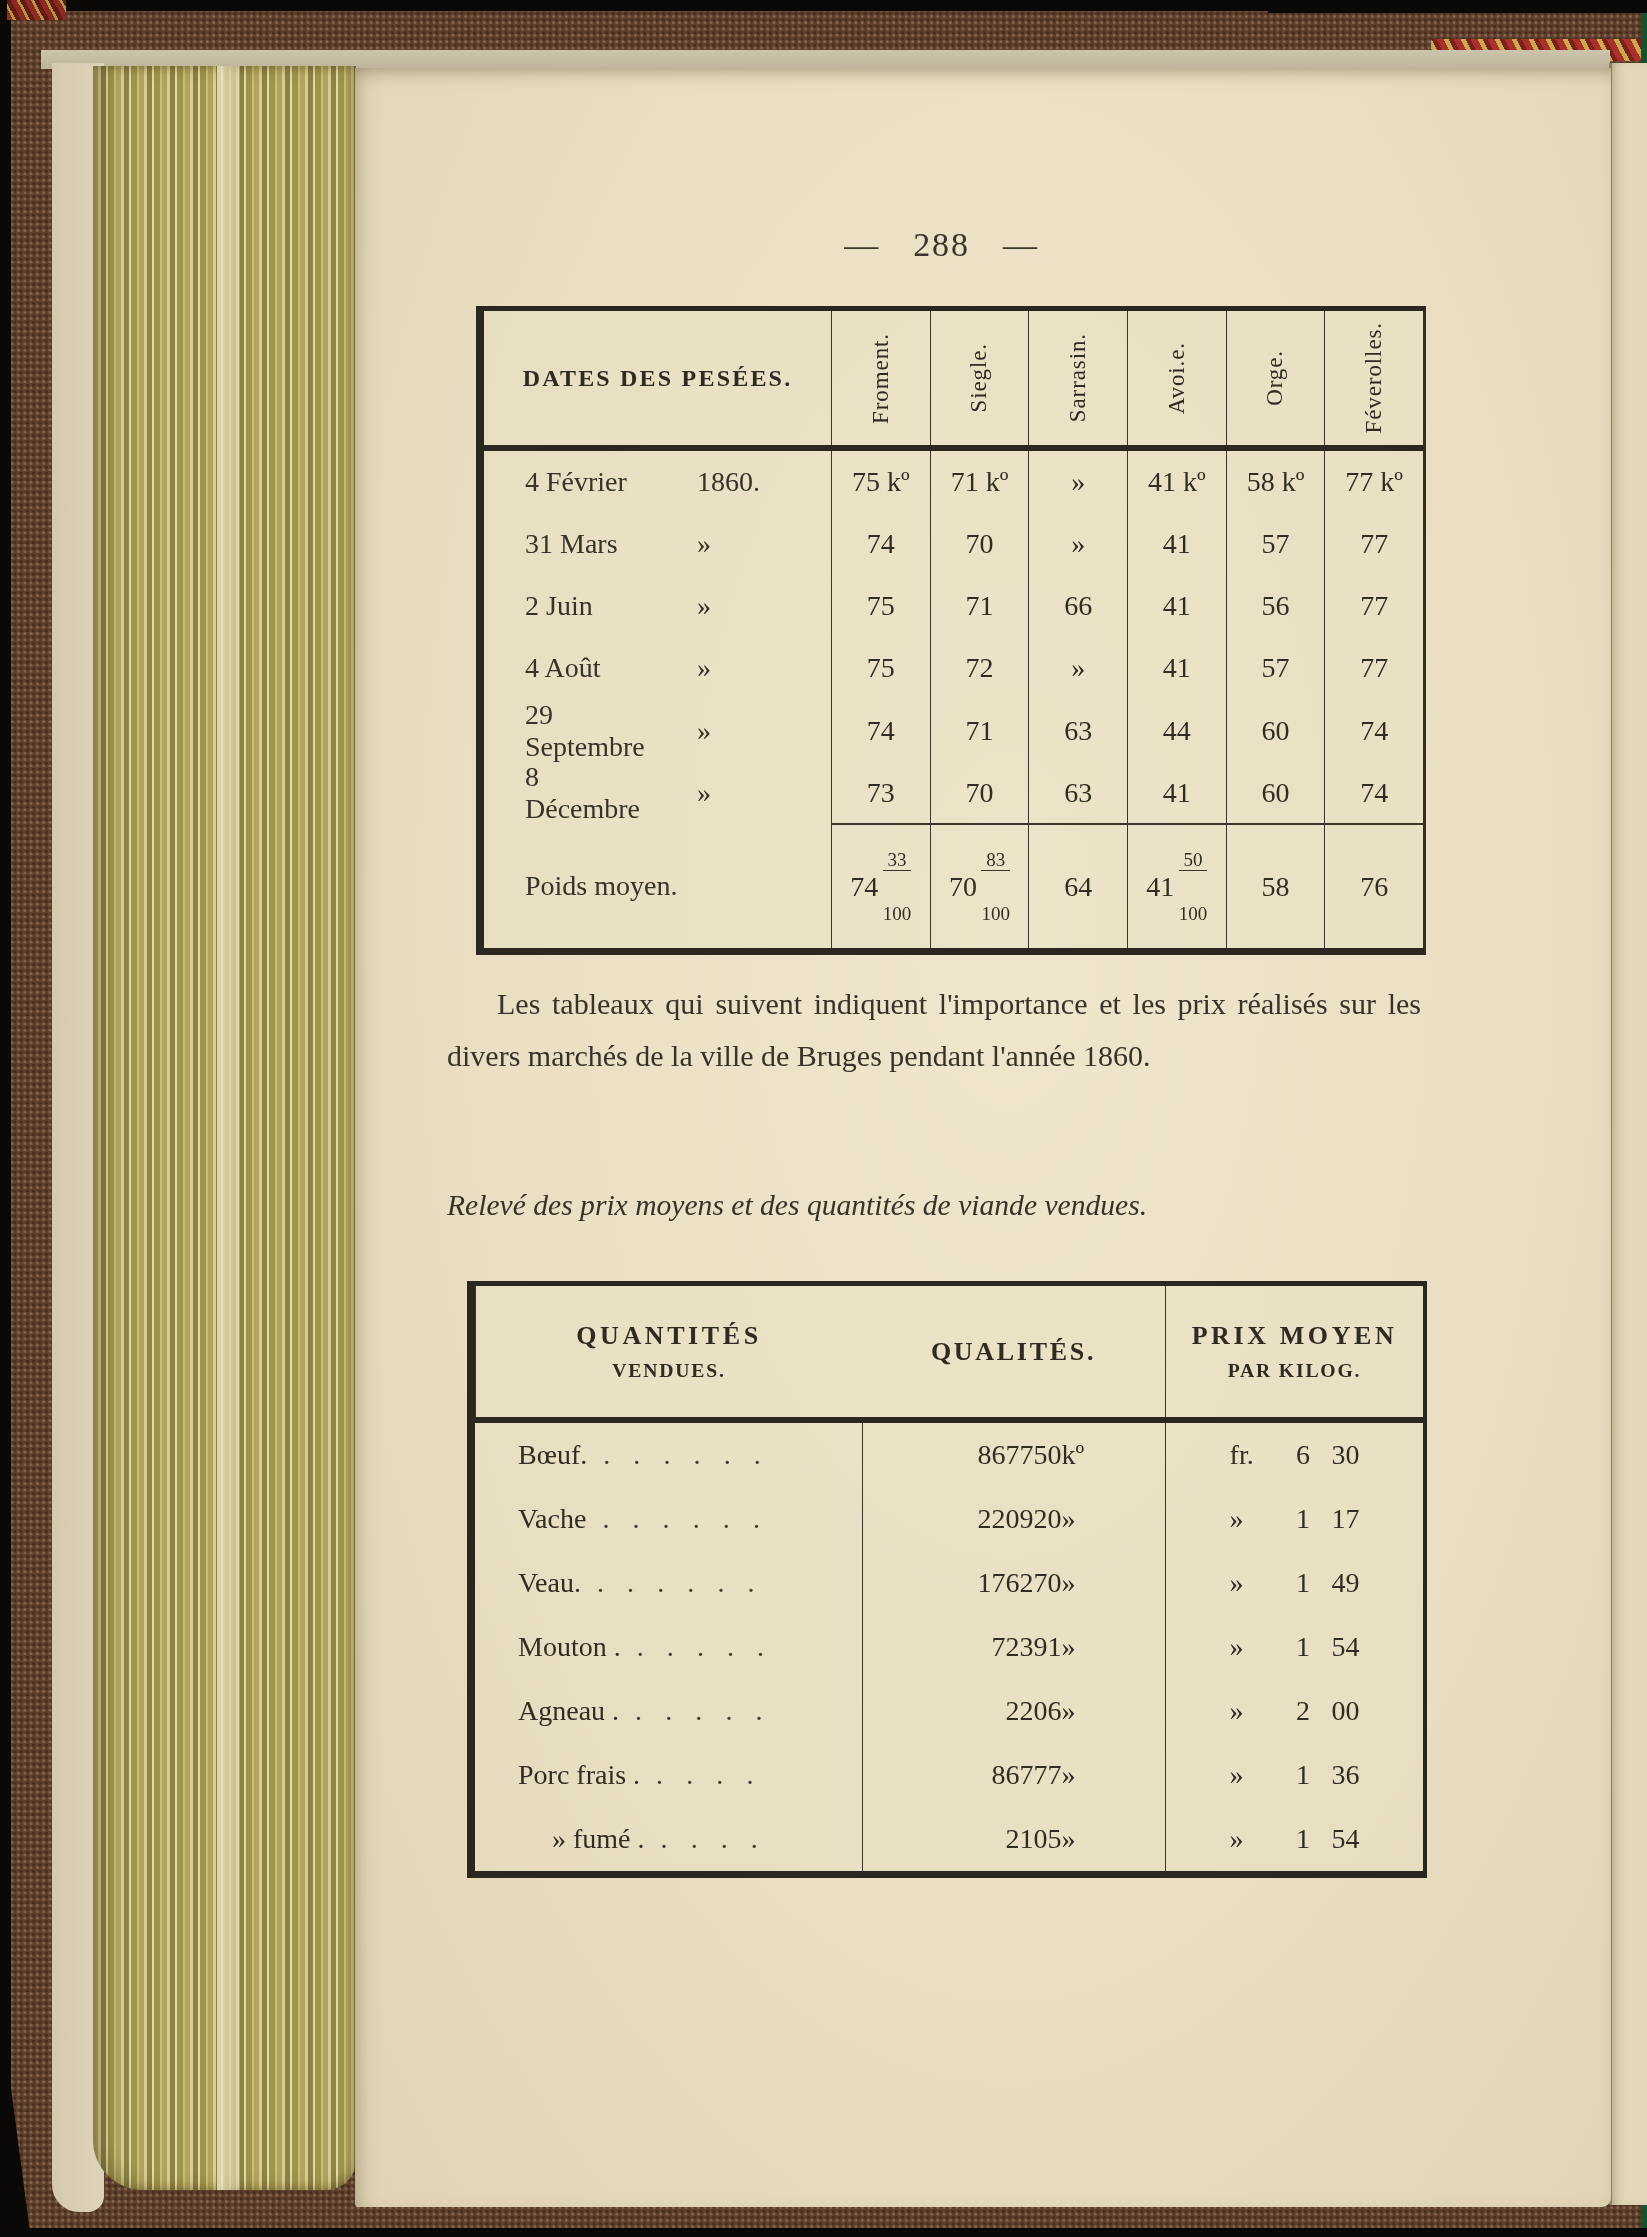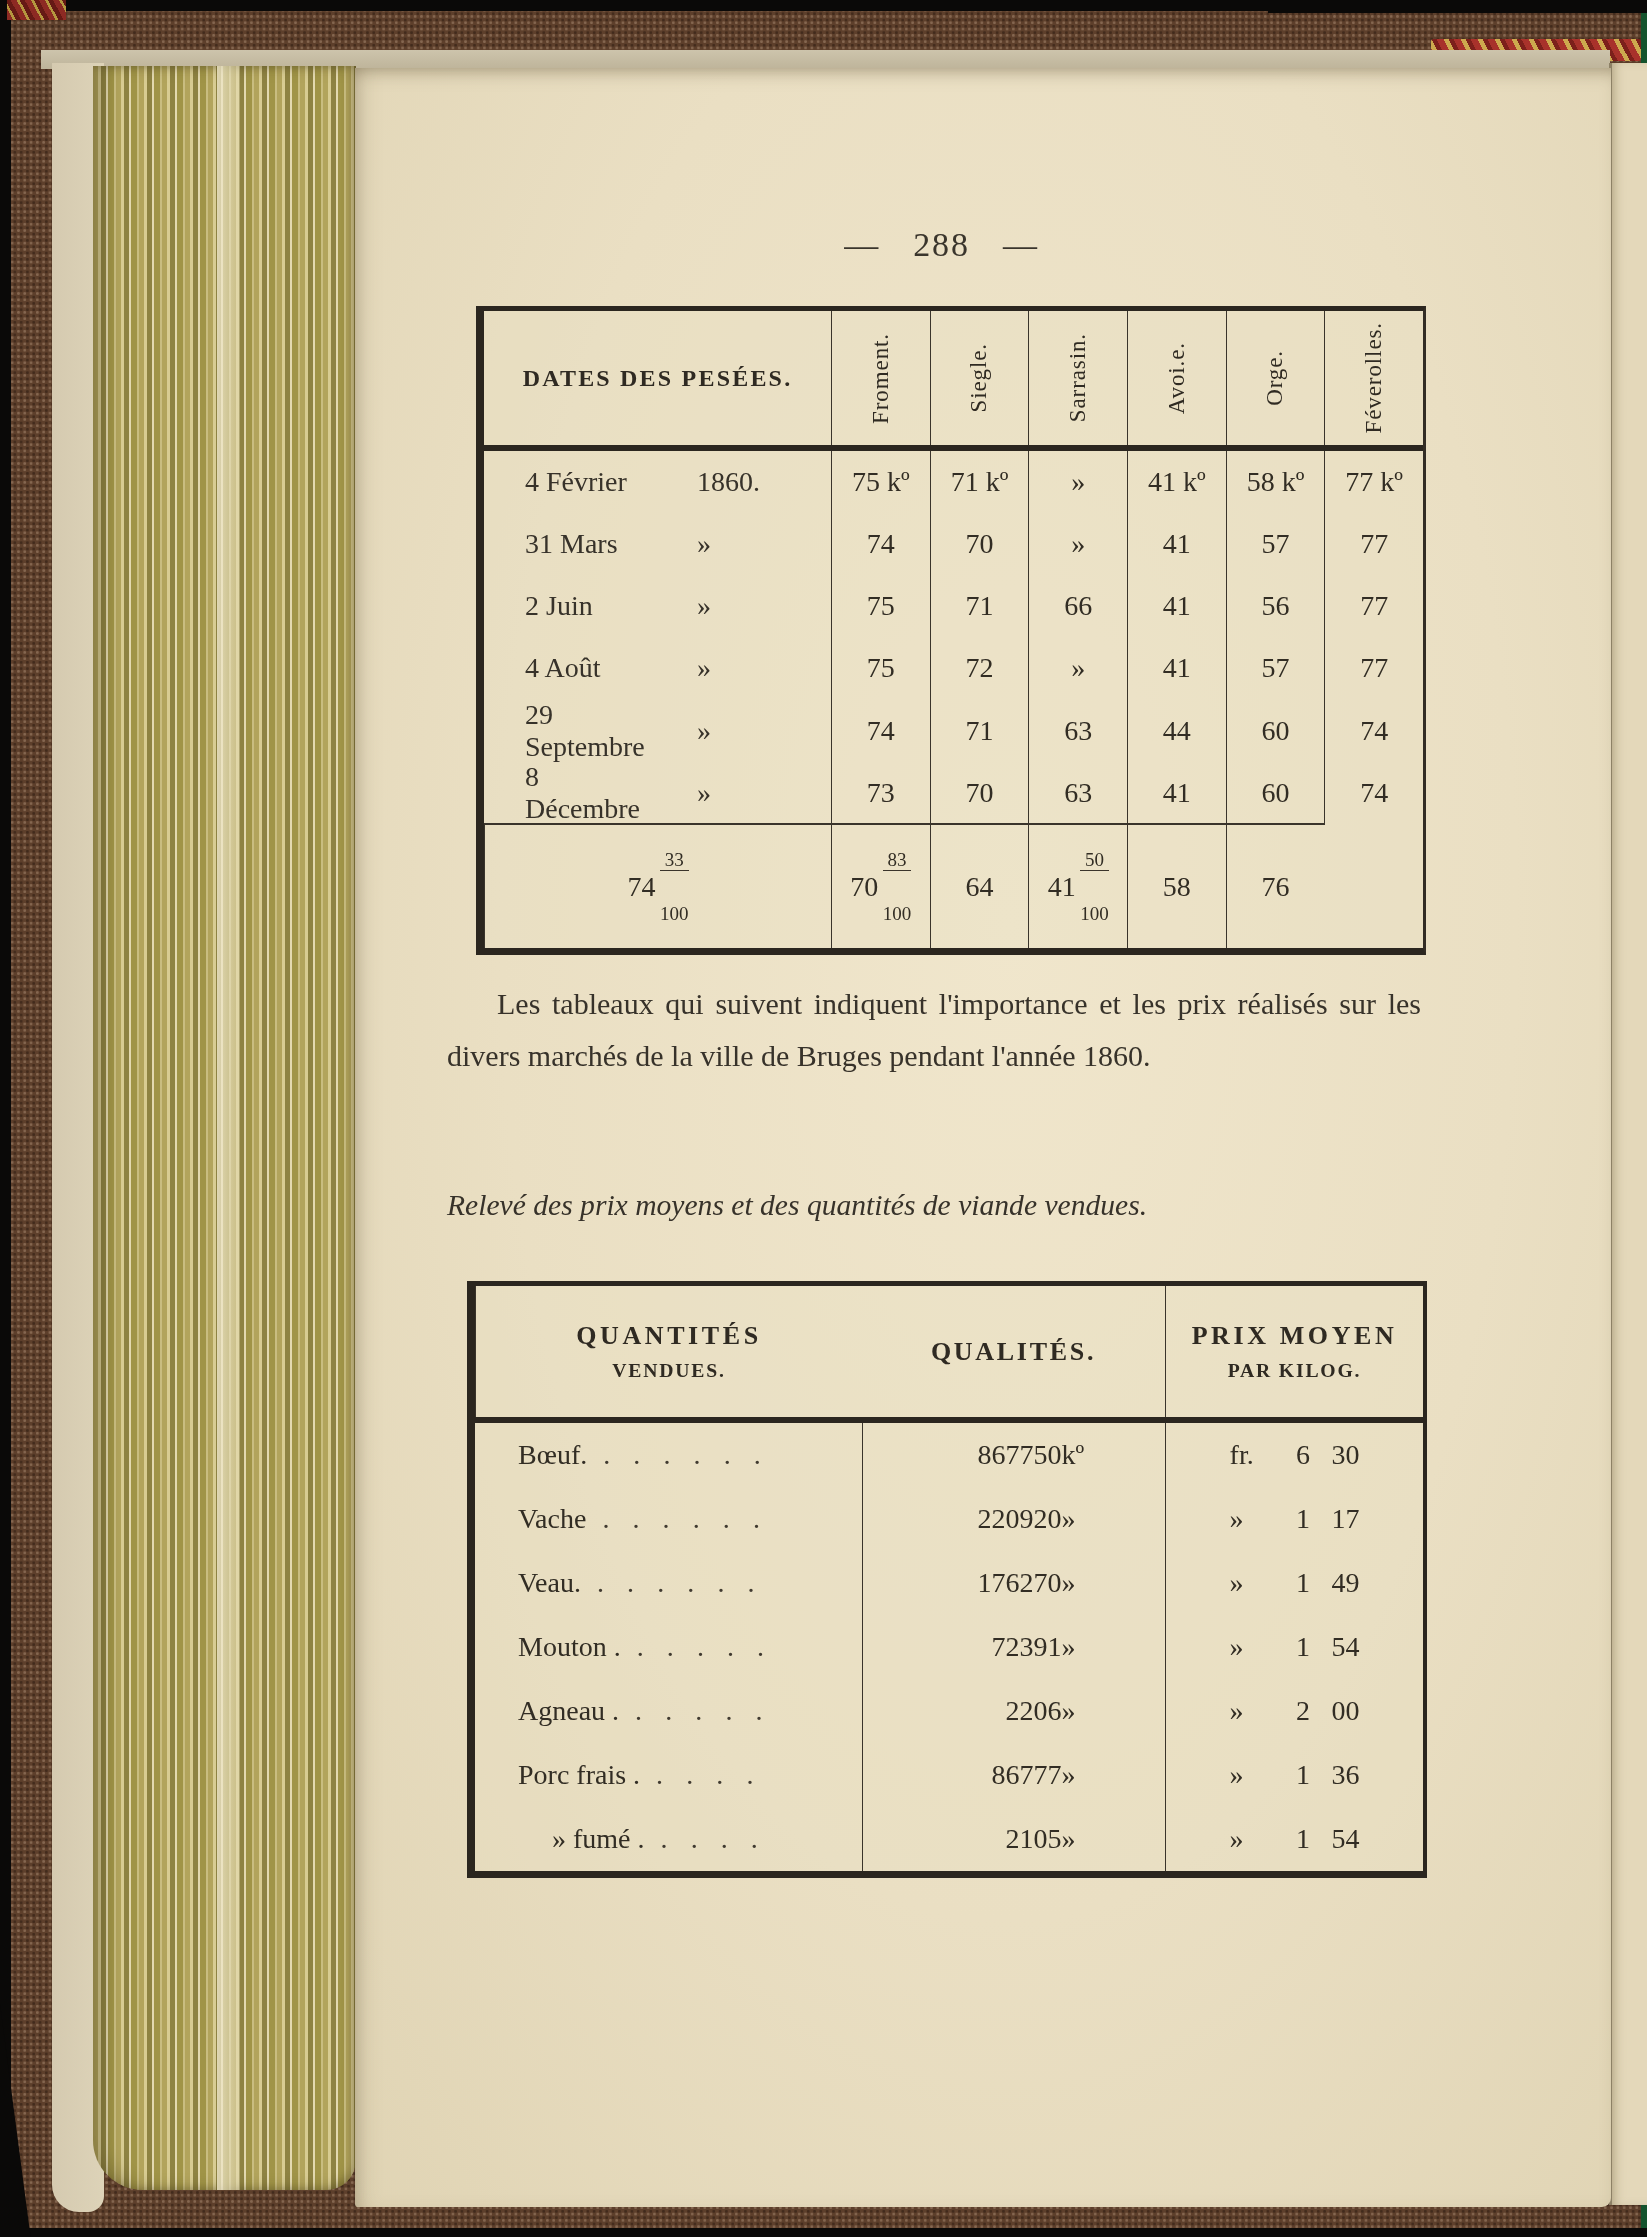"Poids moyen." div.cell { html: none -> <div>Poids moyen.</div> }
